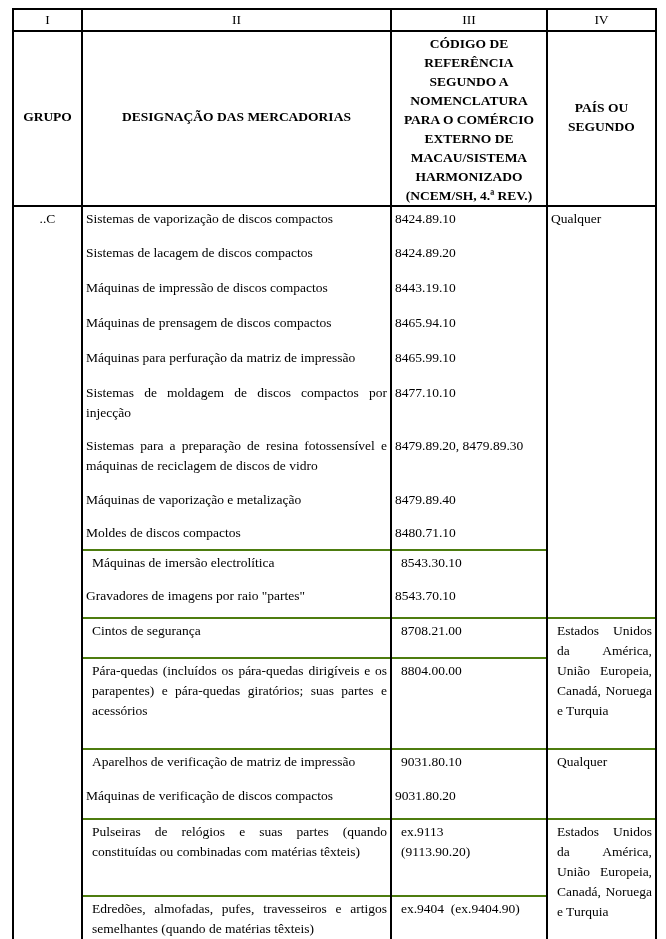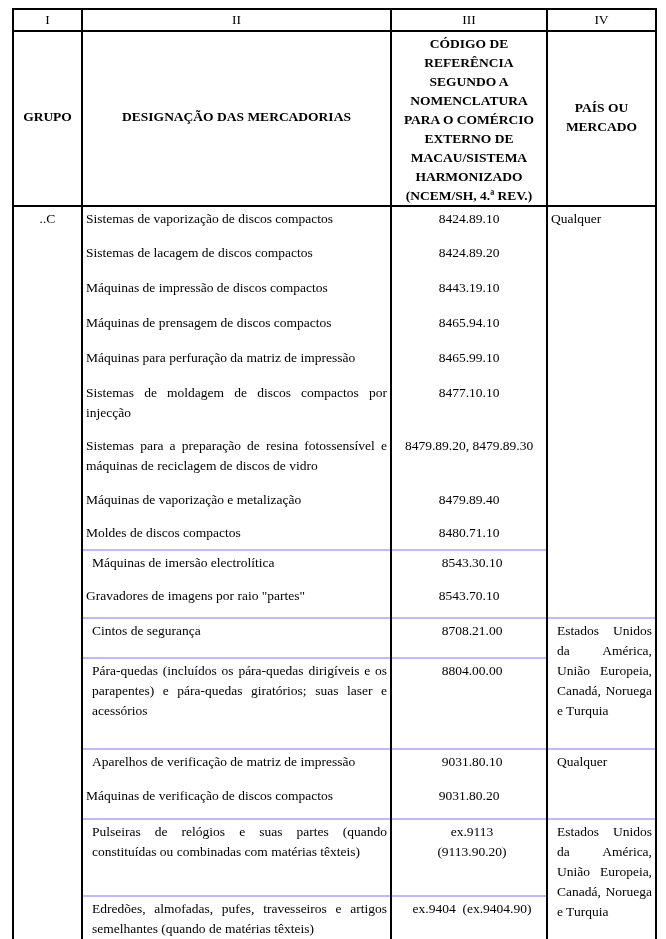"PAÍS OU" th.v-mid { text: MERCADO -> SEGUNDO }
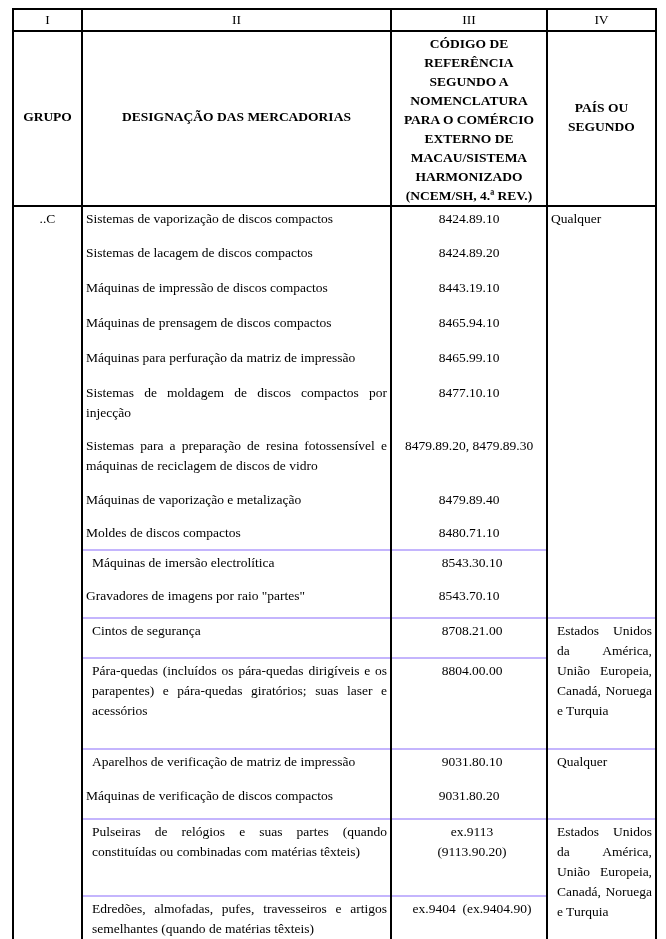"8424.89.10" td, th { text-align: center -> none }
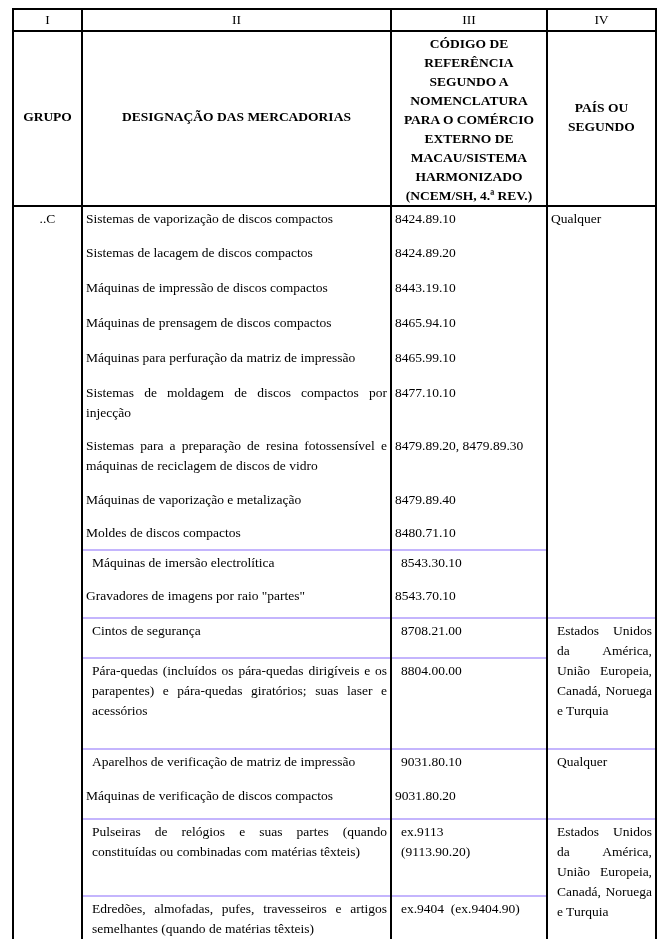"Máquinas de imersão electrolítica" .bt { border-top: 2px solid #c4b5fd -> 2px solid #4d7c0f }
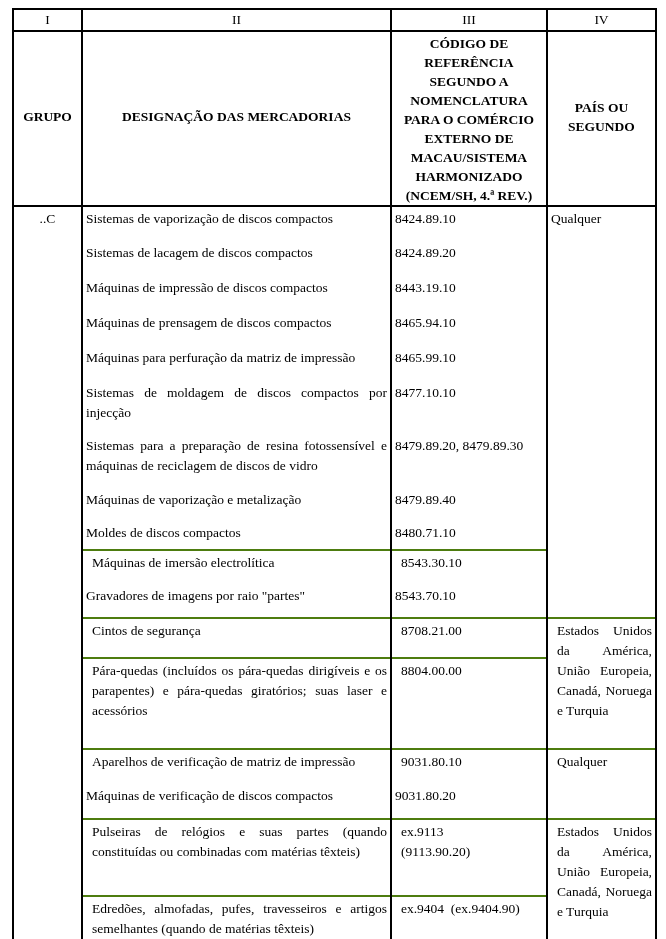"Pára-quedas (incluídos os pára-quedas" td.desc { text: laser -> partes }
